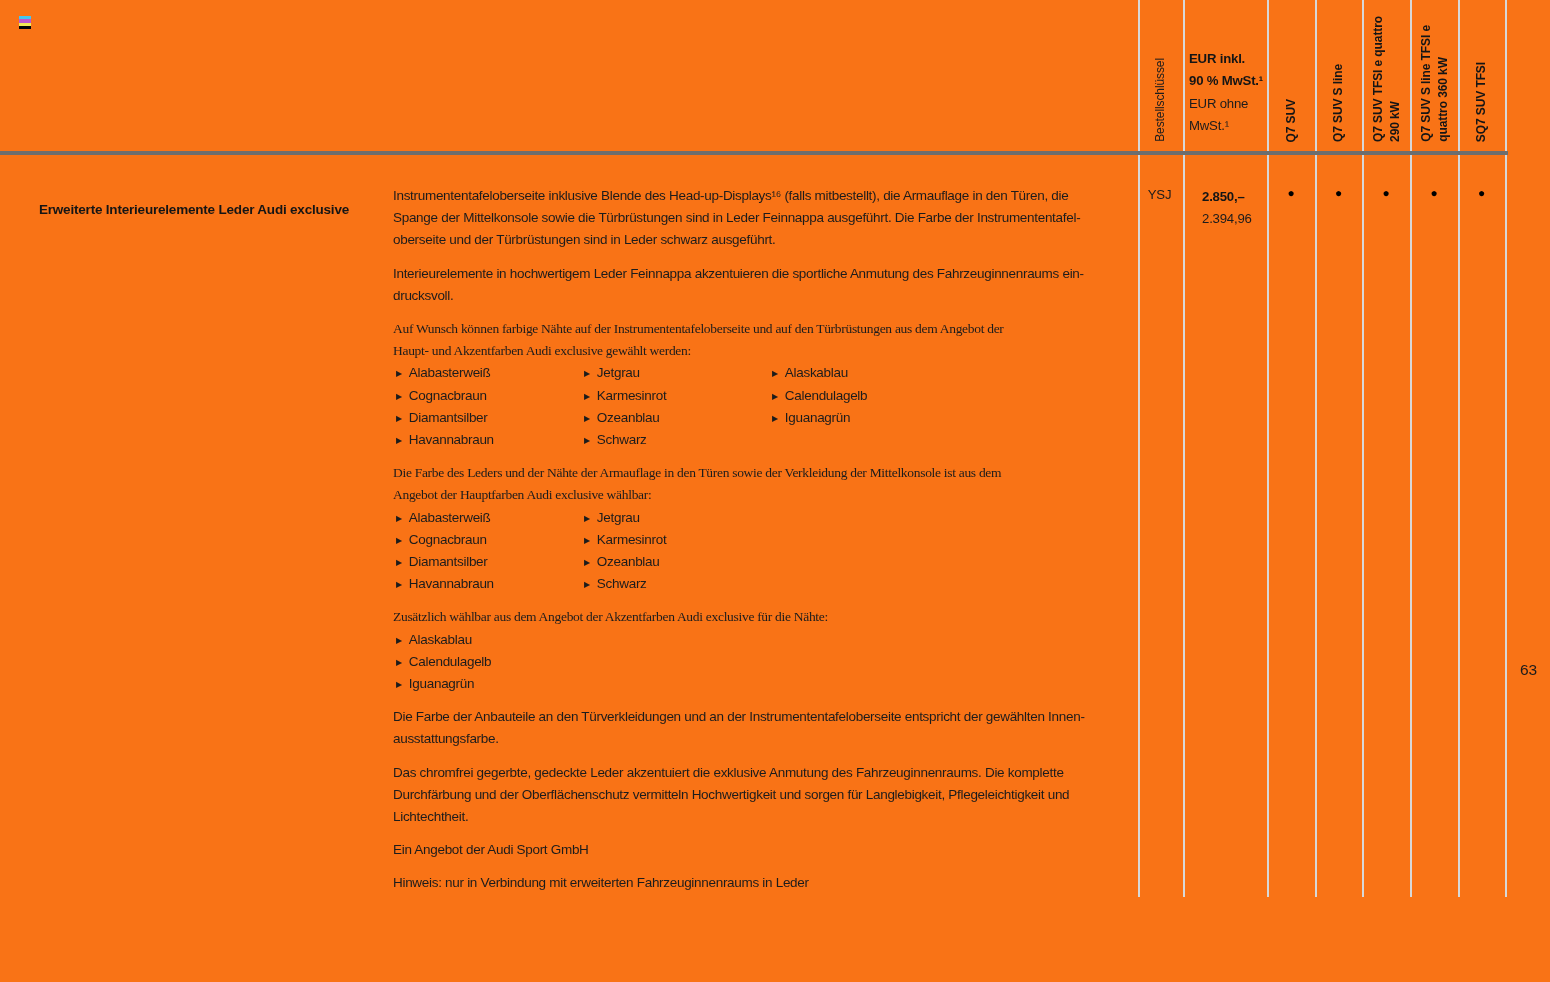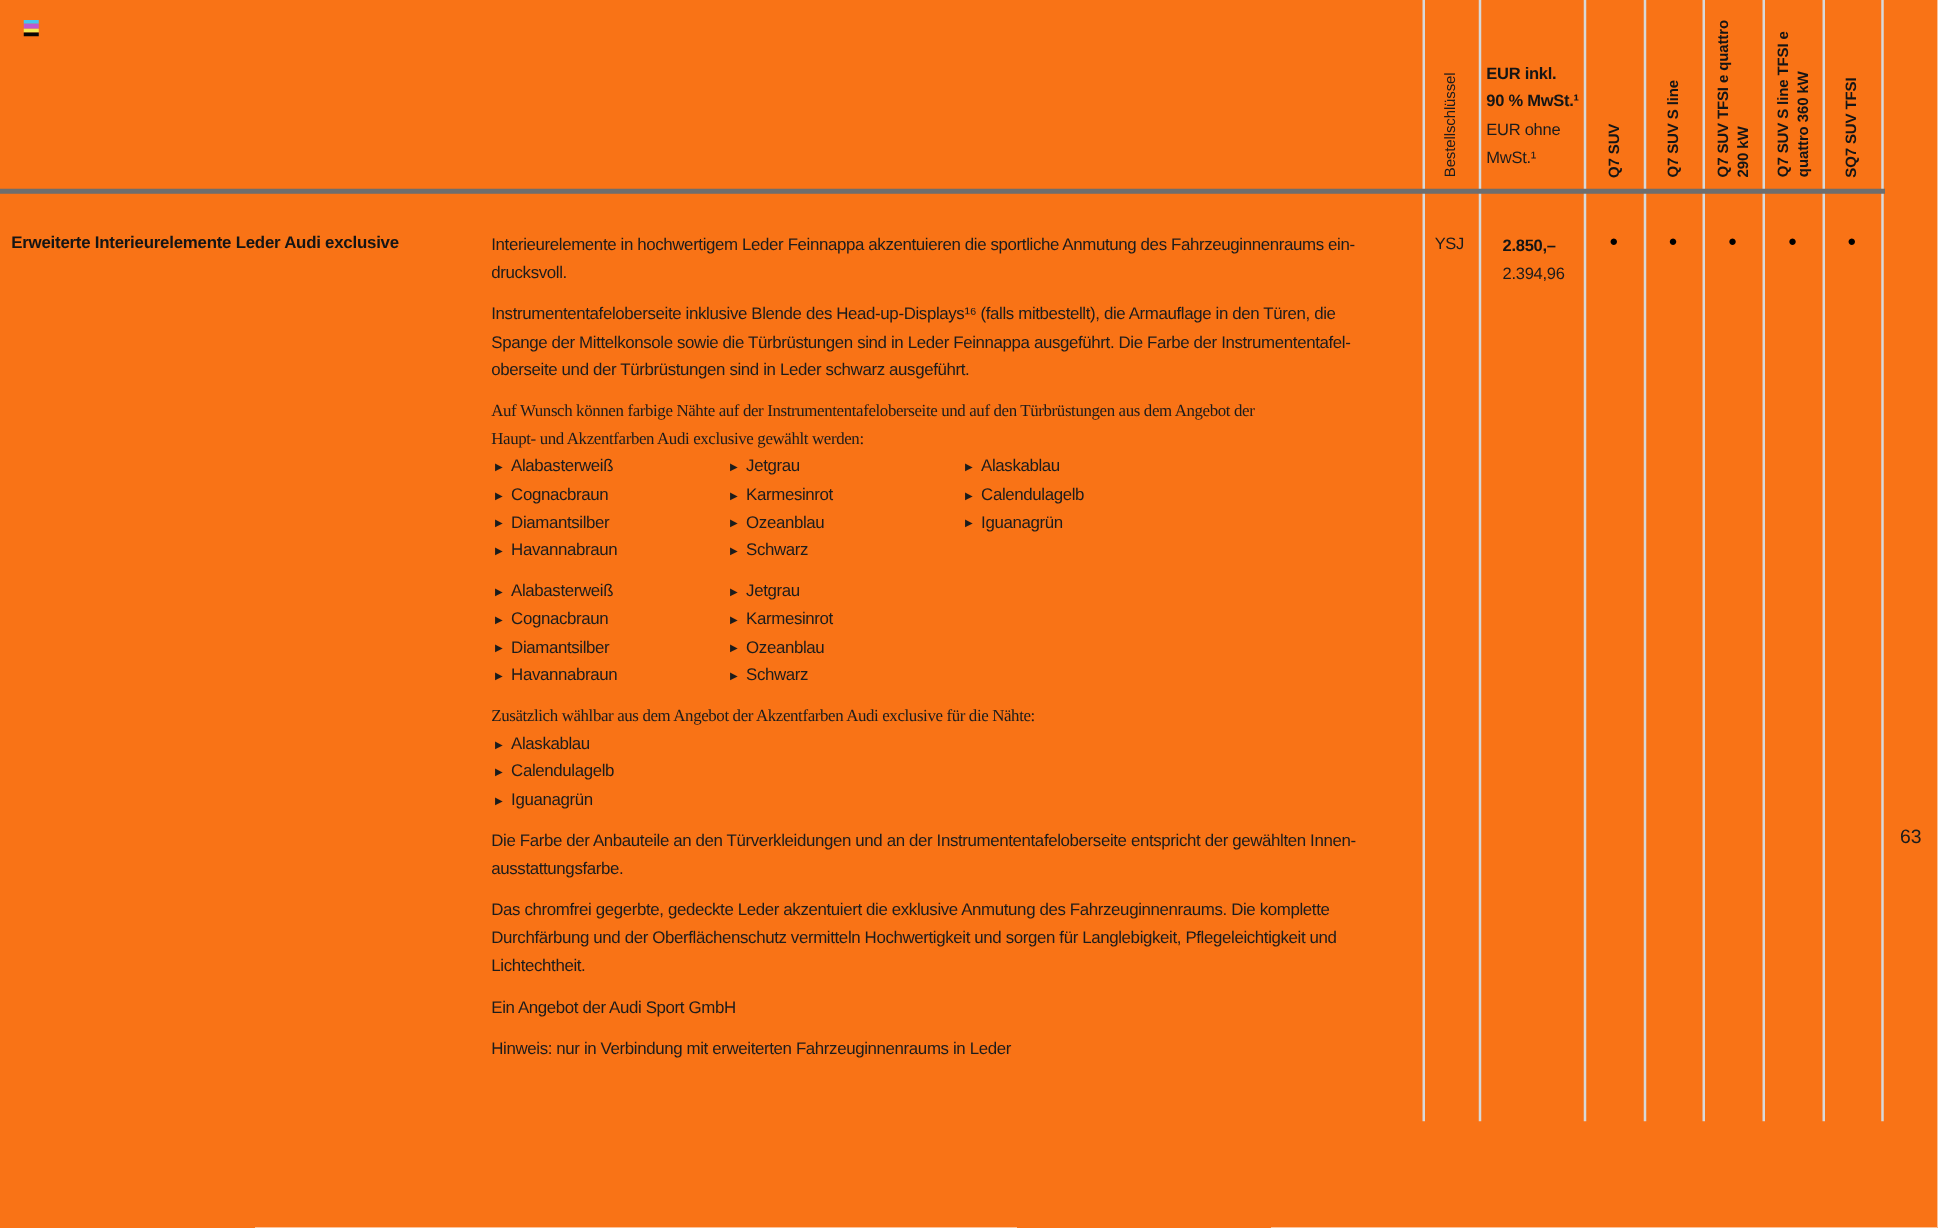"Erweiterte Interieurelemente Leder Audi" .item-title { text-align: none -> center; top: 186px -> 202px }
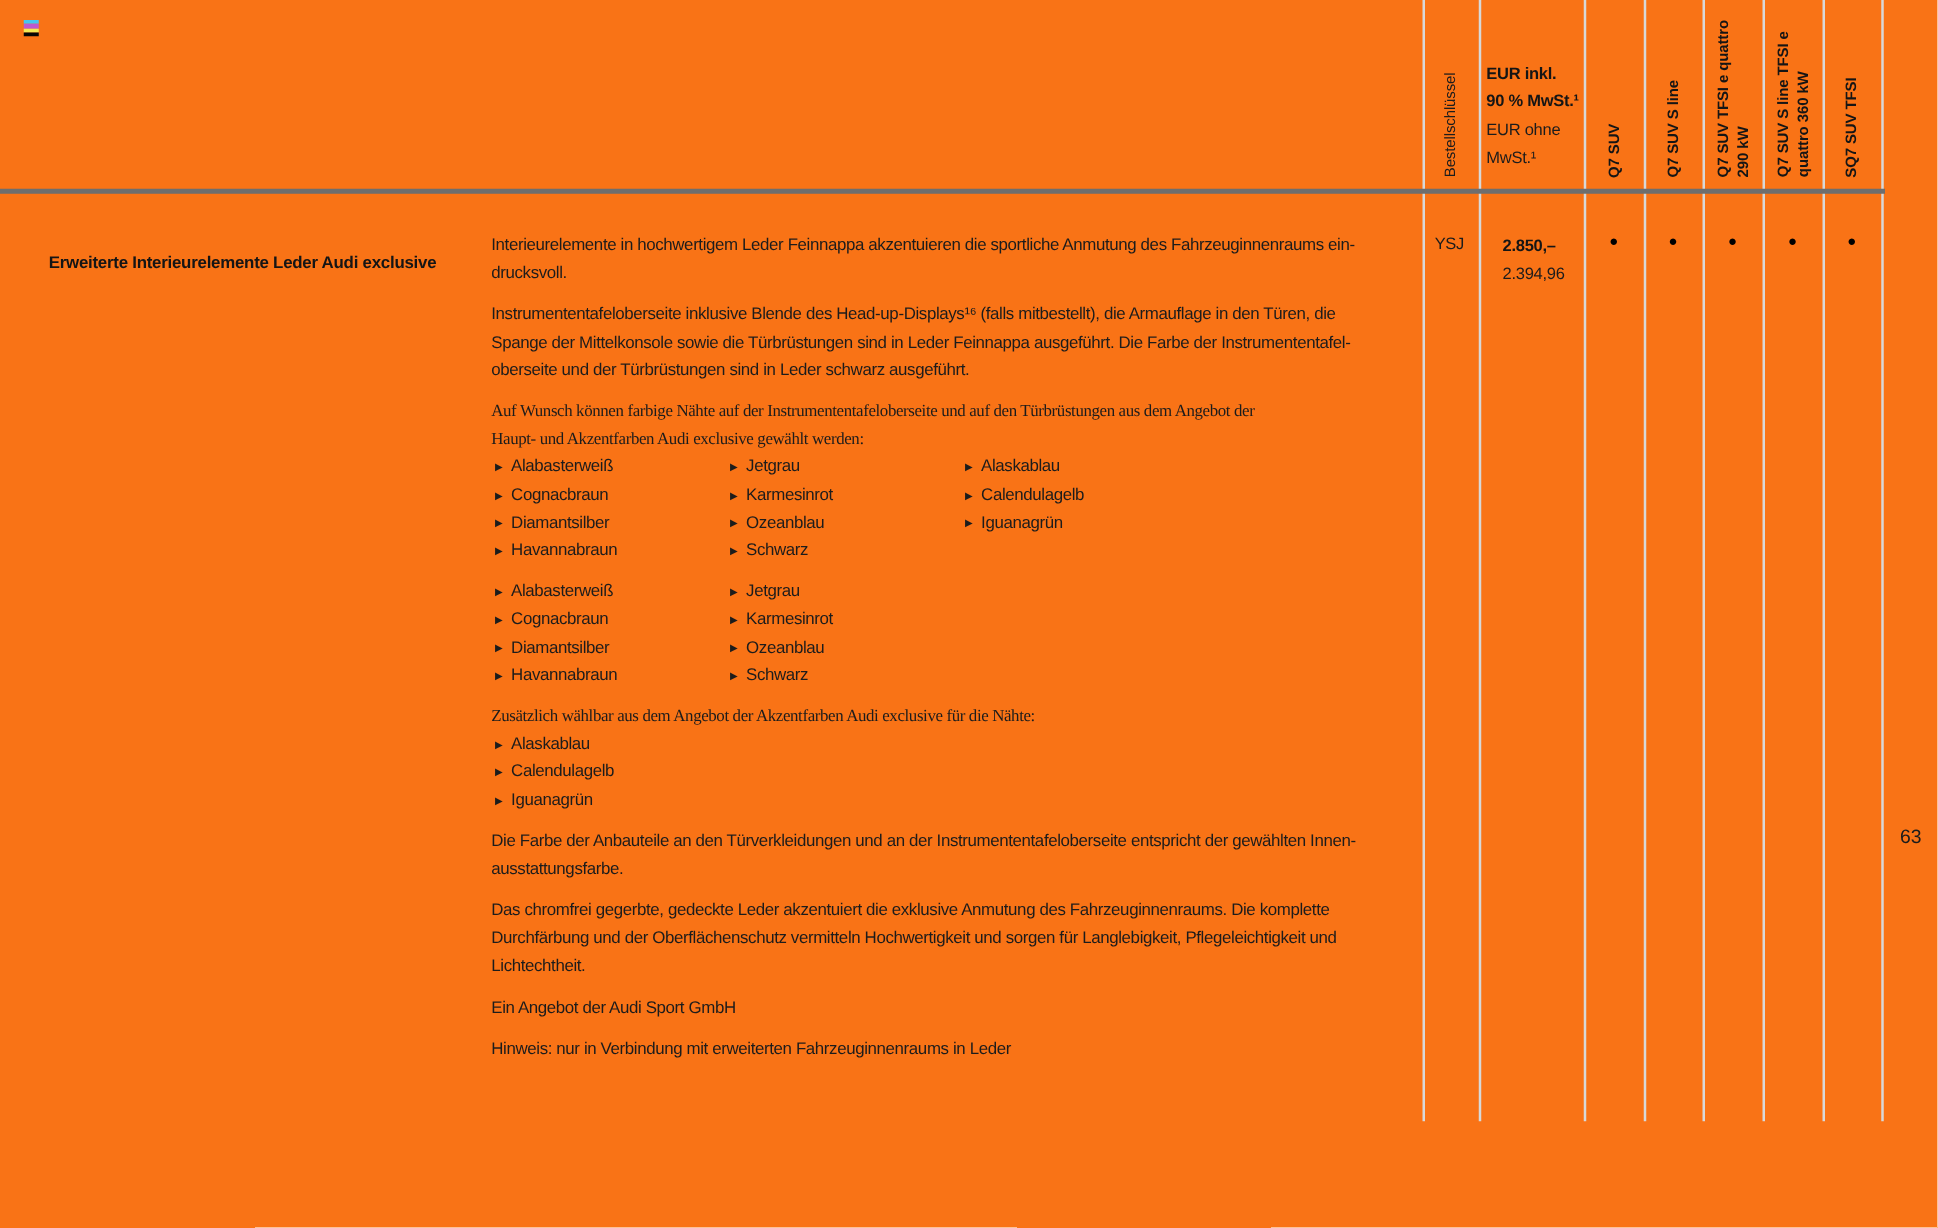"Interieurelemente in hochwertigem Leder" p.para { order: before "Instrumententafeloberseite inklusive" -> after "Instrumententafeloberseite inklusive" }
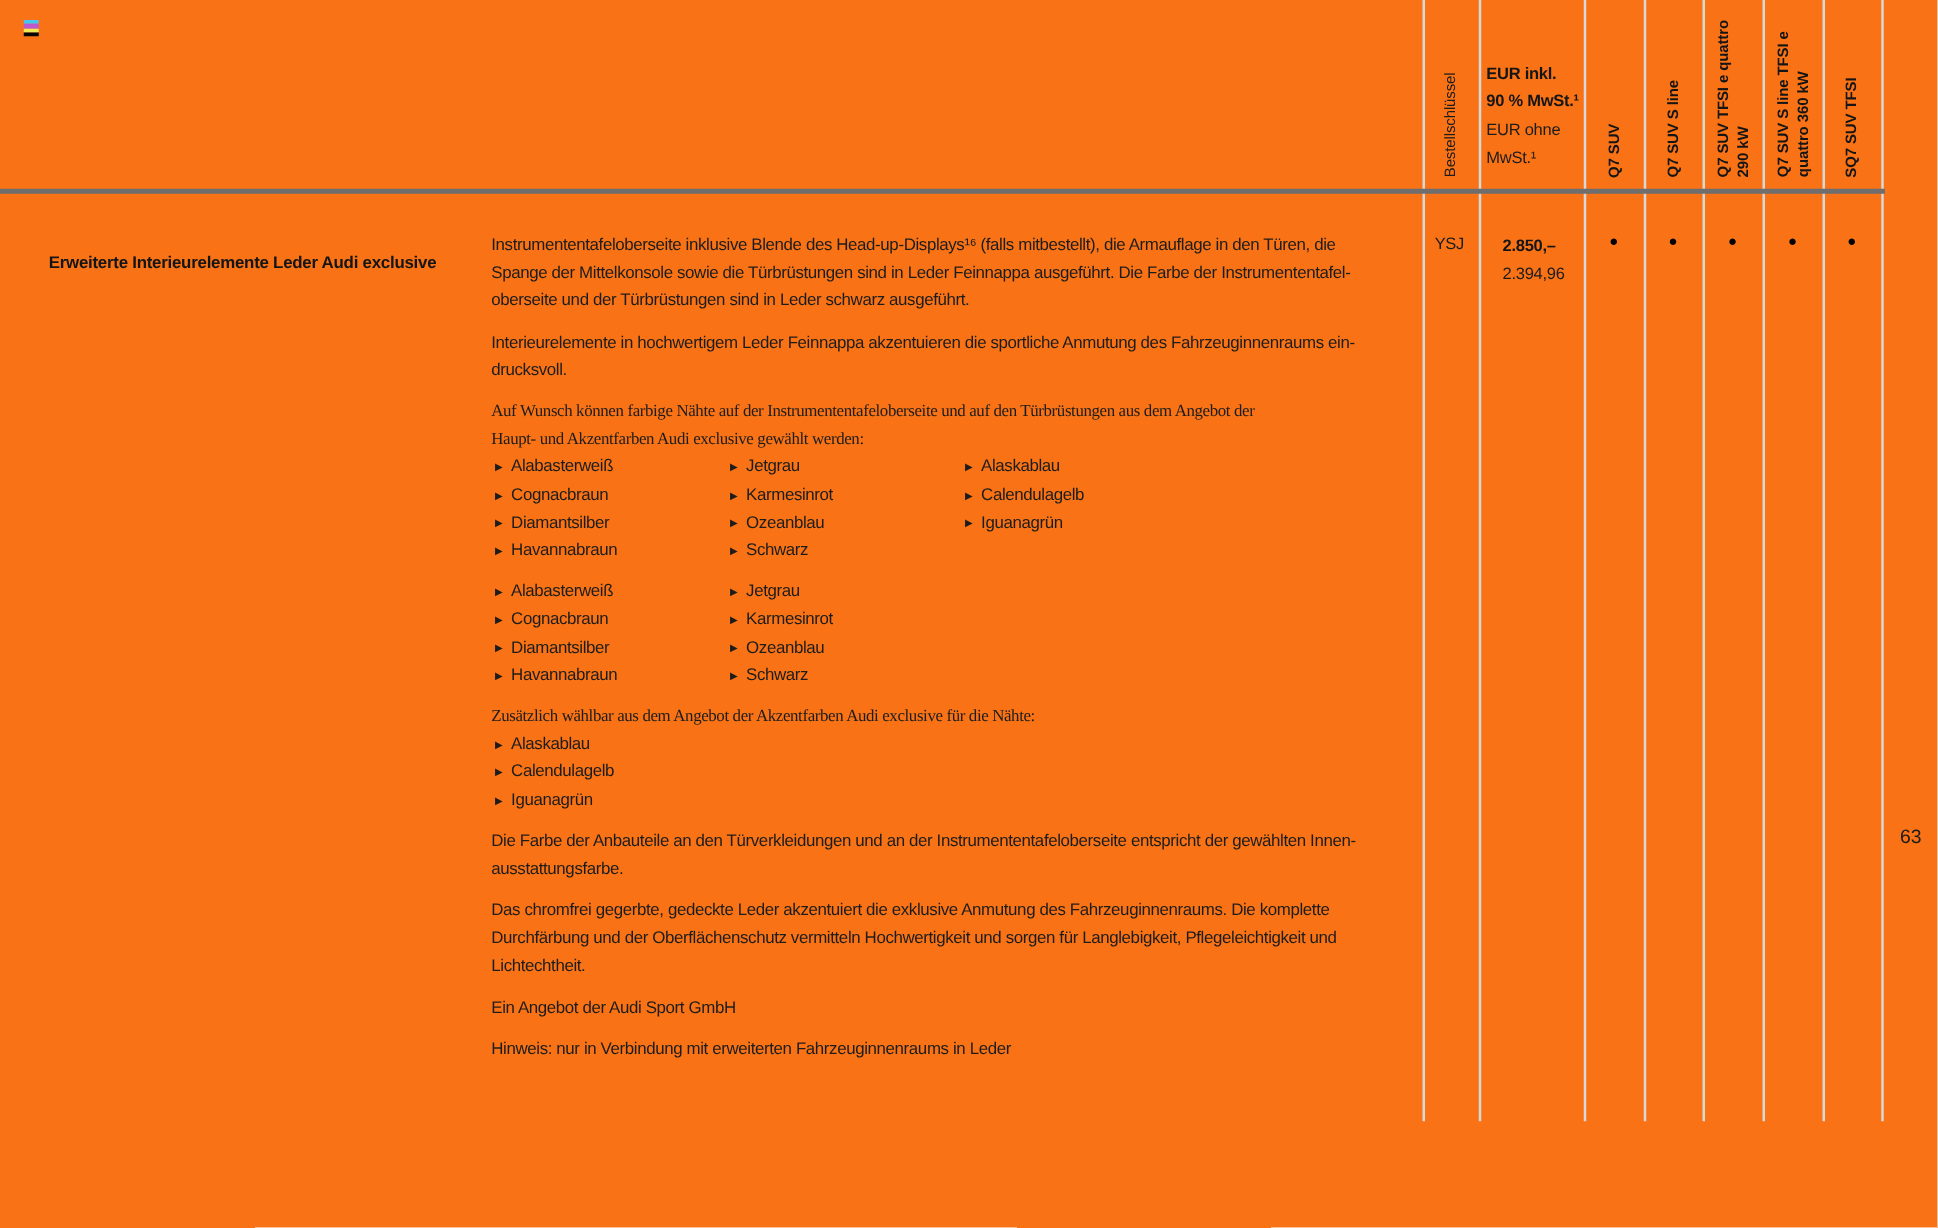"Die Farbe des Leders und" p.para { html: none -> <p>Die Farbe des Leders und der Nähte der Armauflage in den Türen sowie der Verkleidung der Mittelkonsole ist aus dem Angebot der Hauptfarben Audi exclusive wählbar:</p> }
